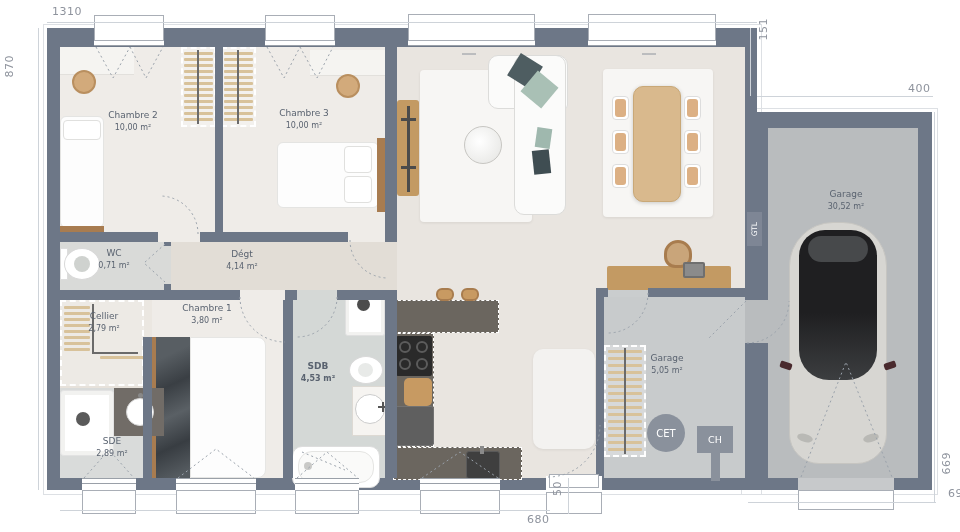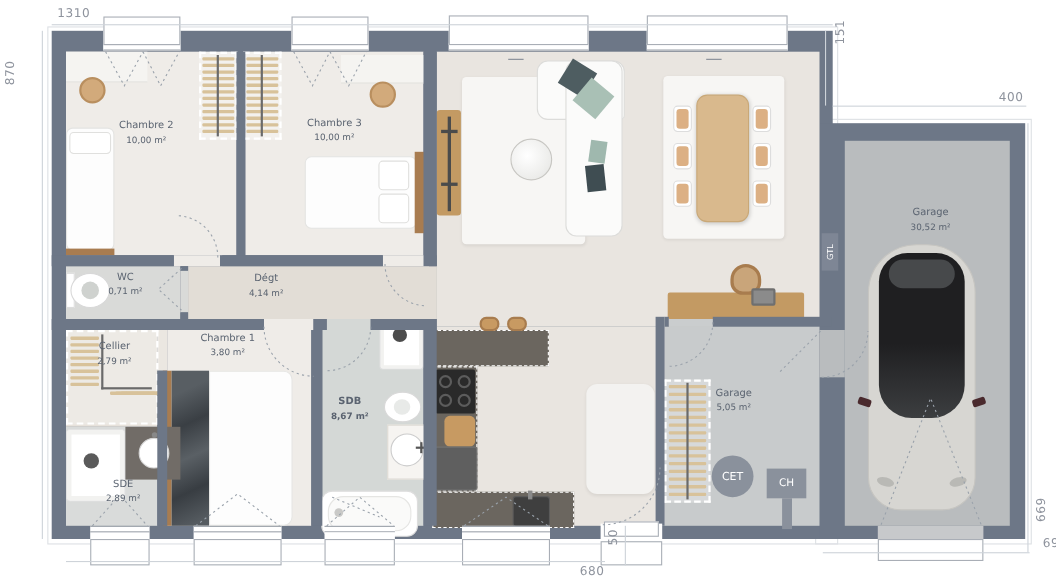"8,67 m²" div.ar { text: 8,67 -> 4,53 }
